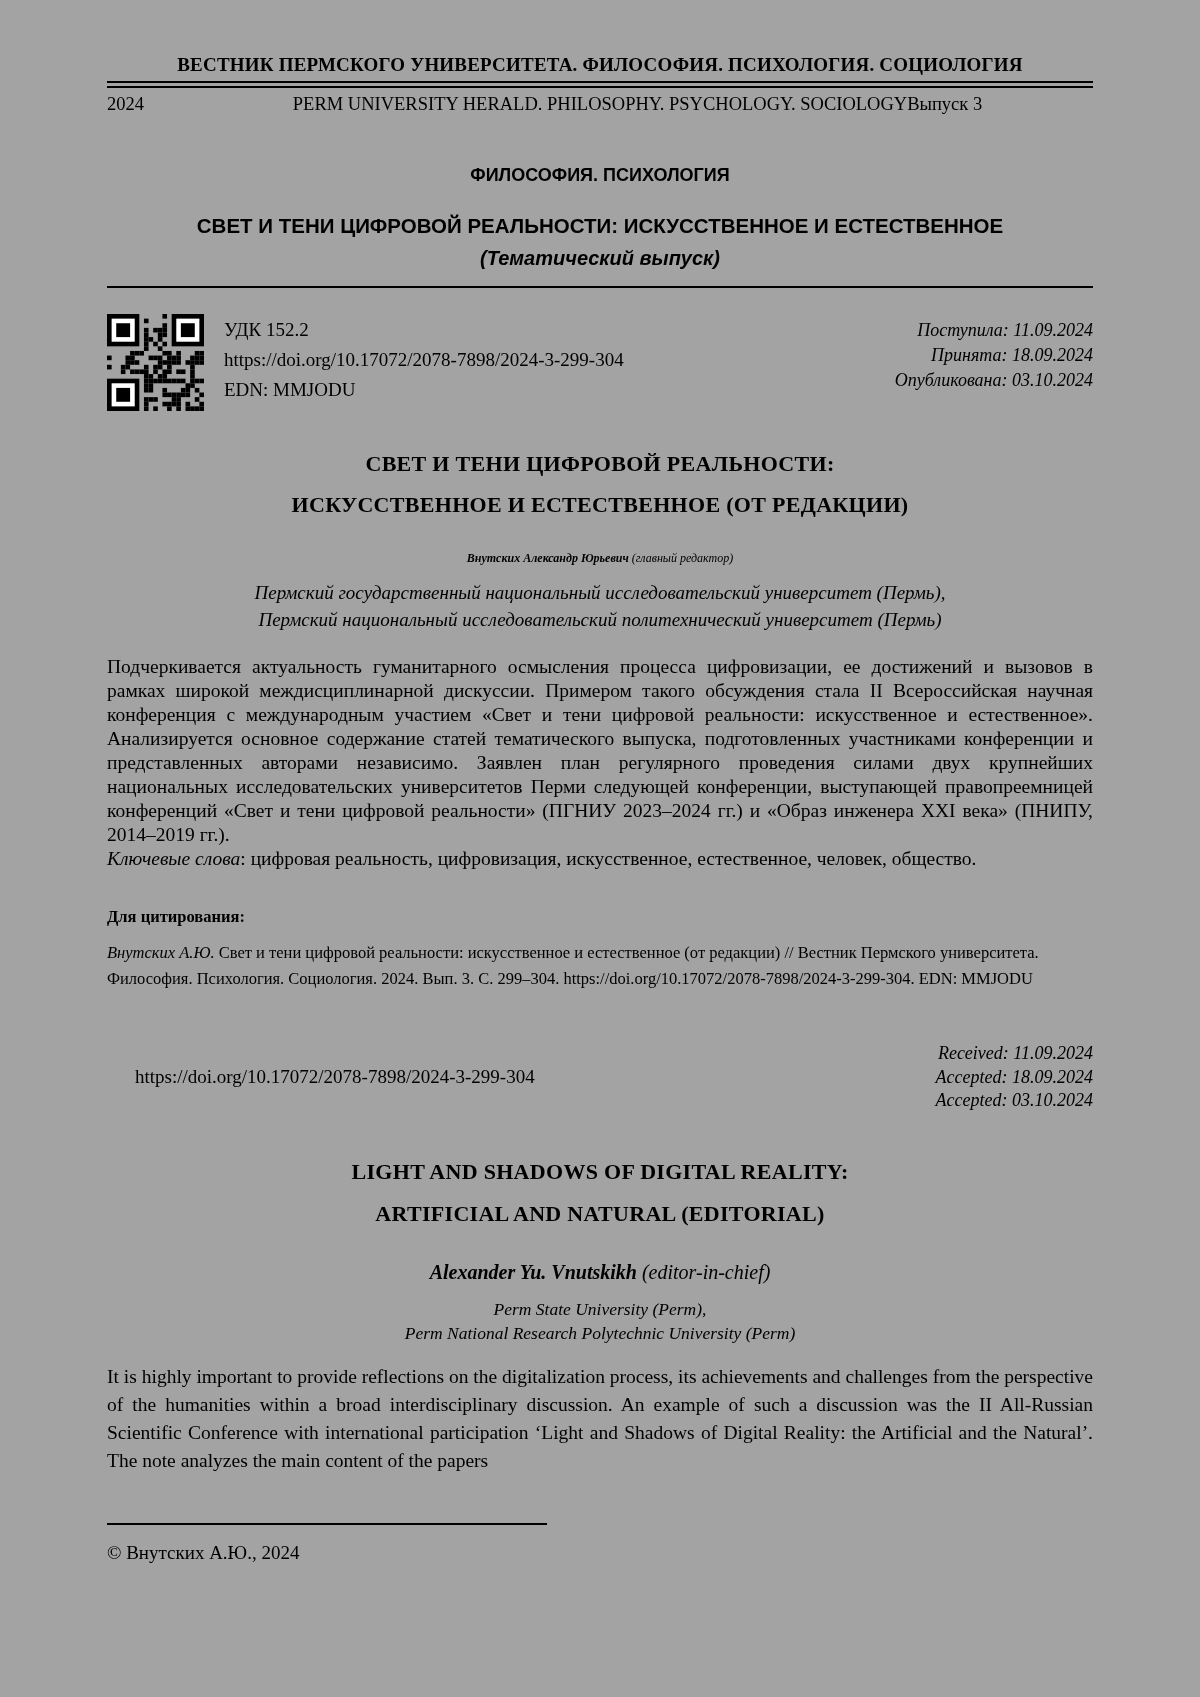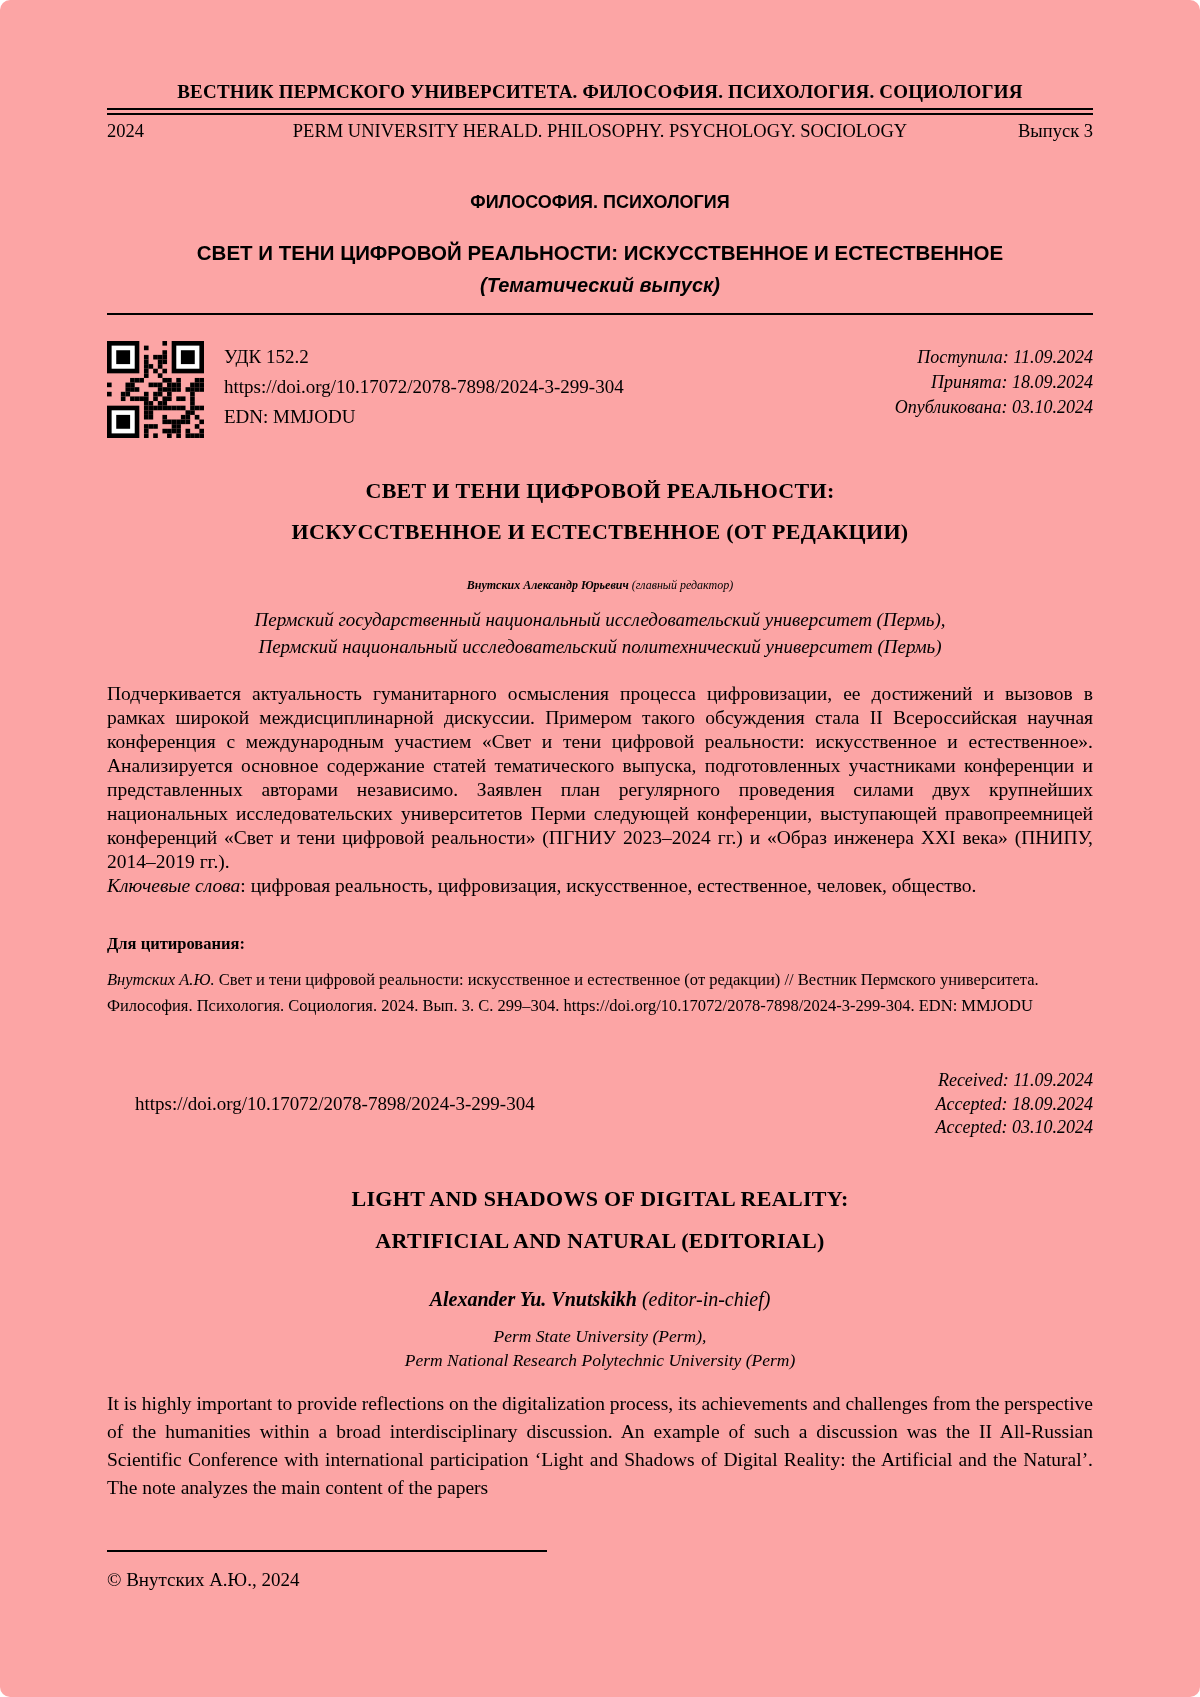"ВЕСТНИК ПЕРМСКОГО УНИВЕРСИТЕТА." .page { background: #fca5a5 -> #a3a3a3; border-radius: 10px -> none; padding-top: 80px -> 53px }
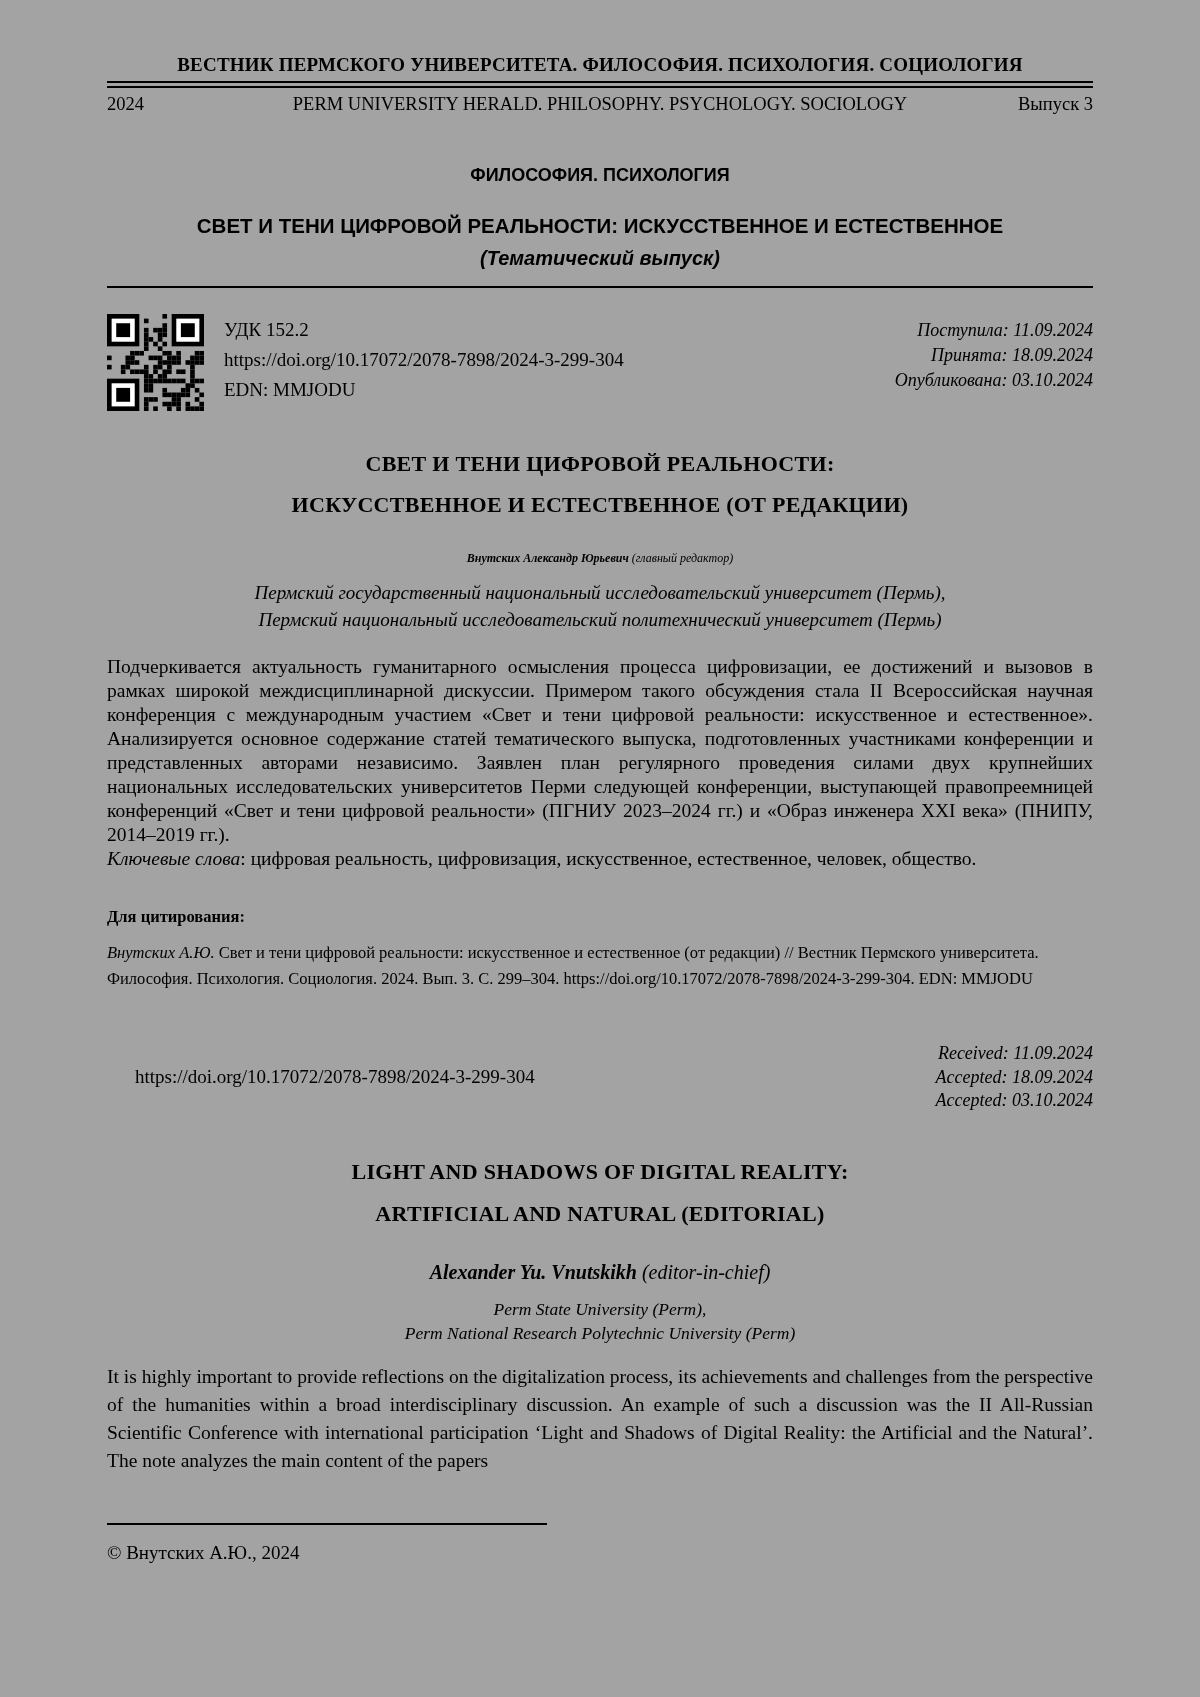"Выпуск 3" .jr-row .right { text-align: right -> none }
